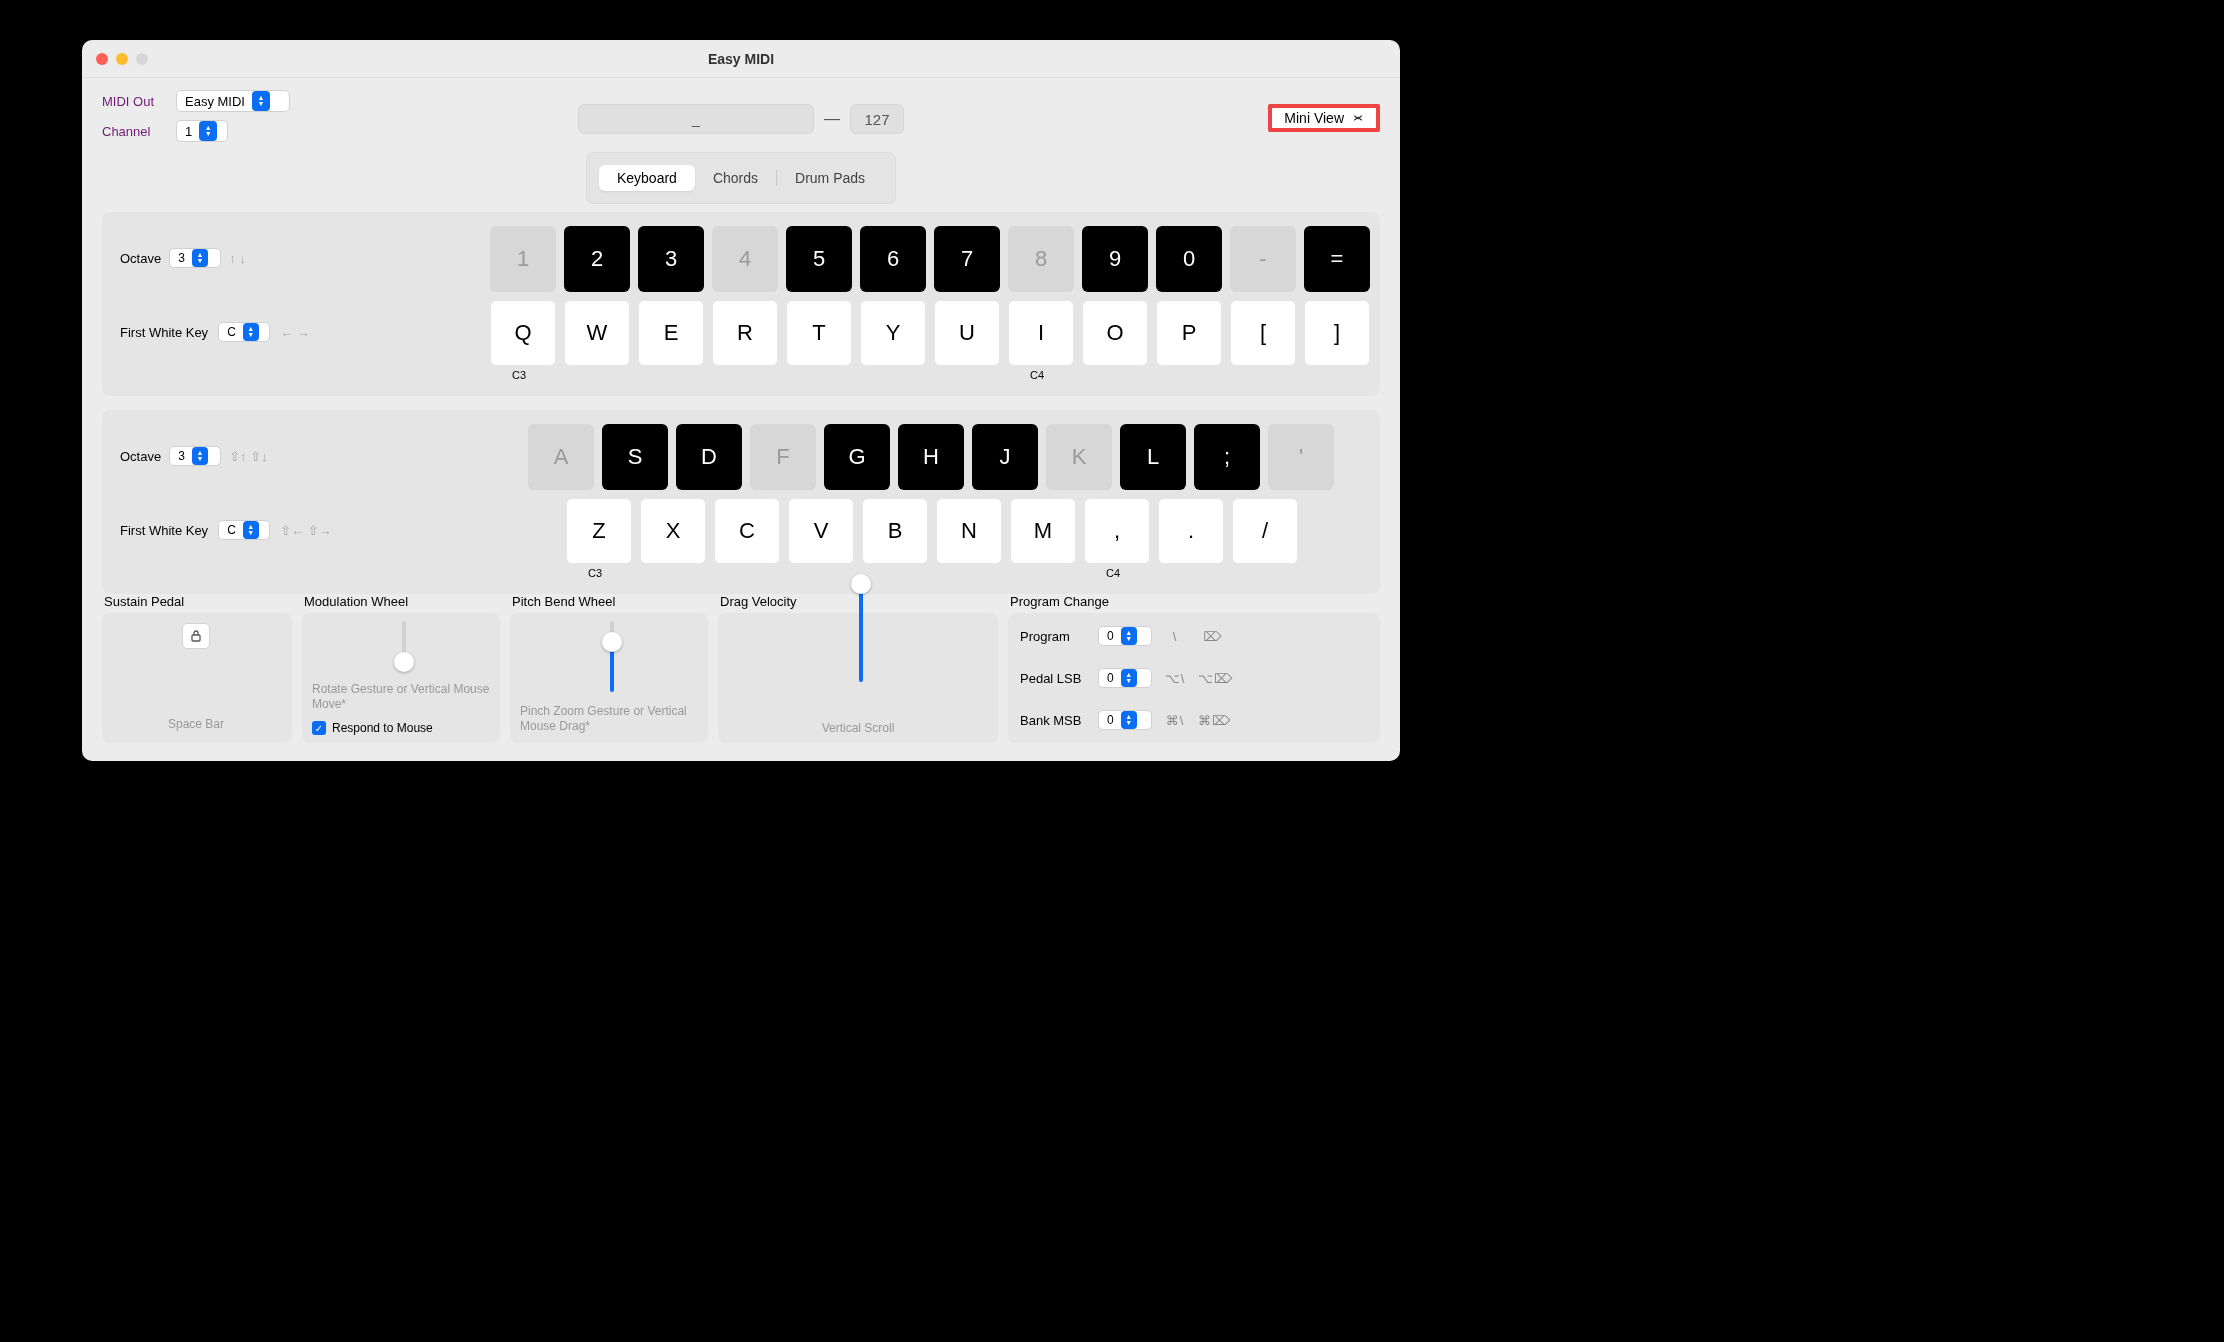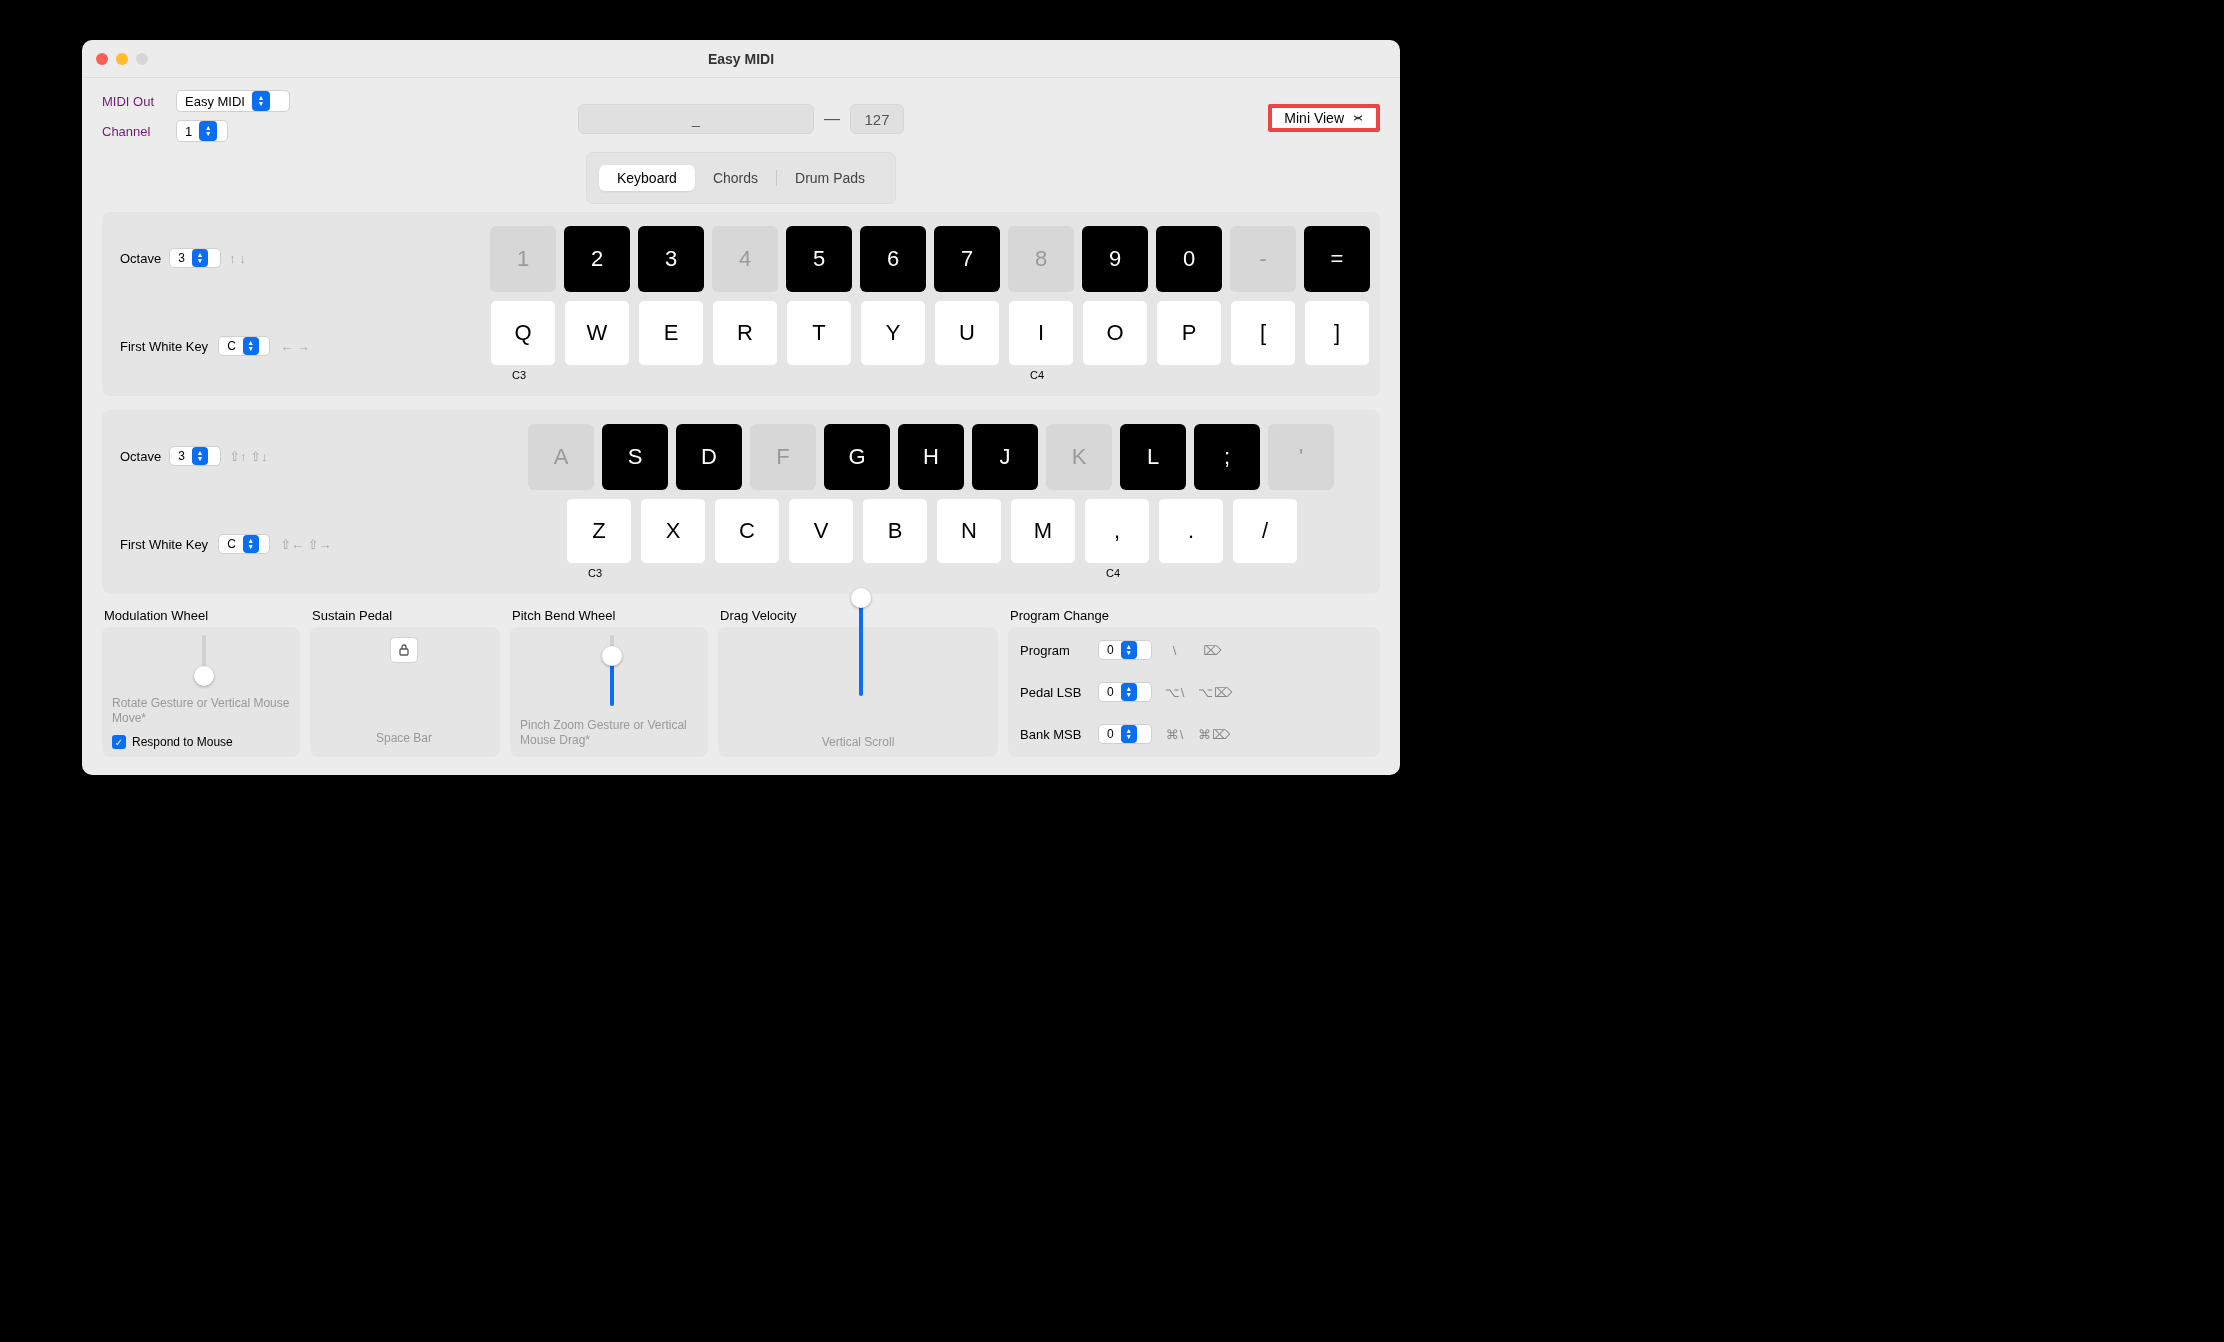"First White Key" .bottom { margin-top: 14px -> 0 }
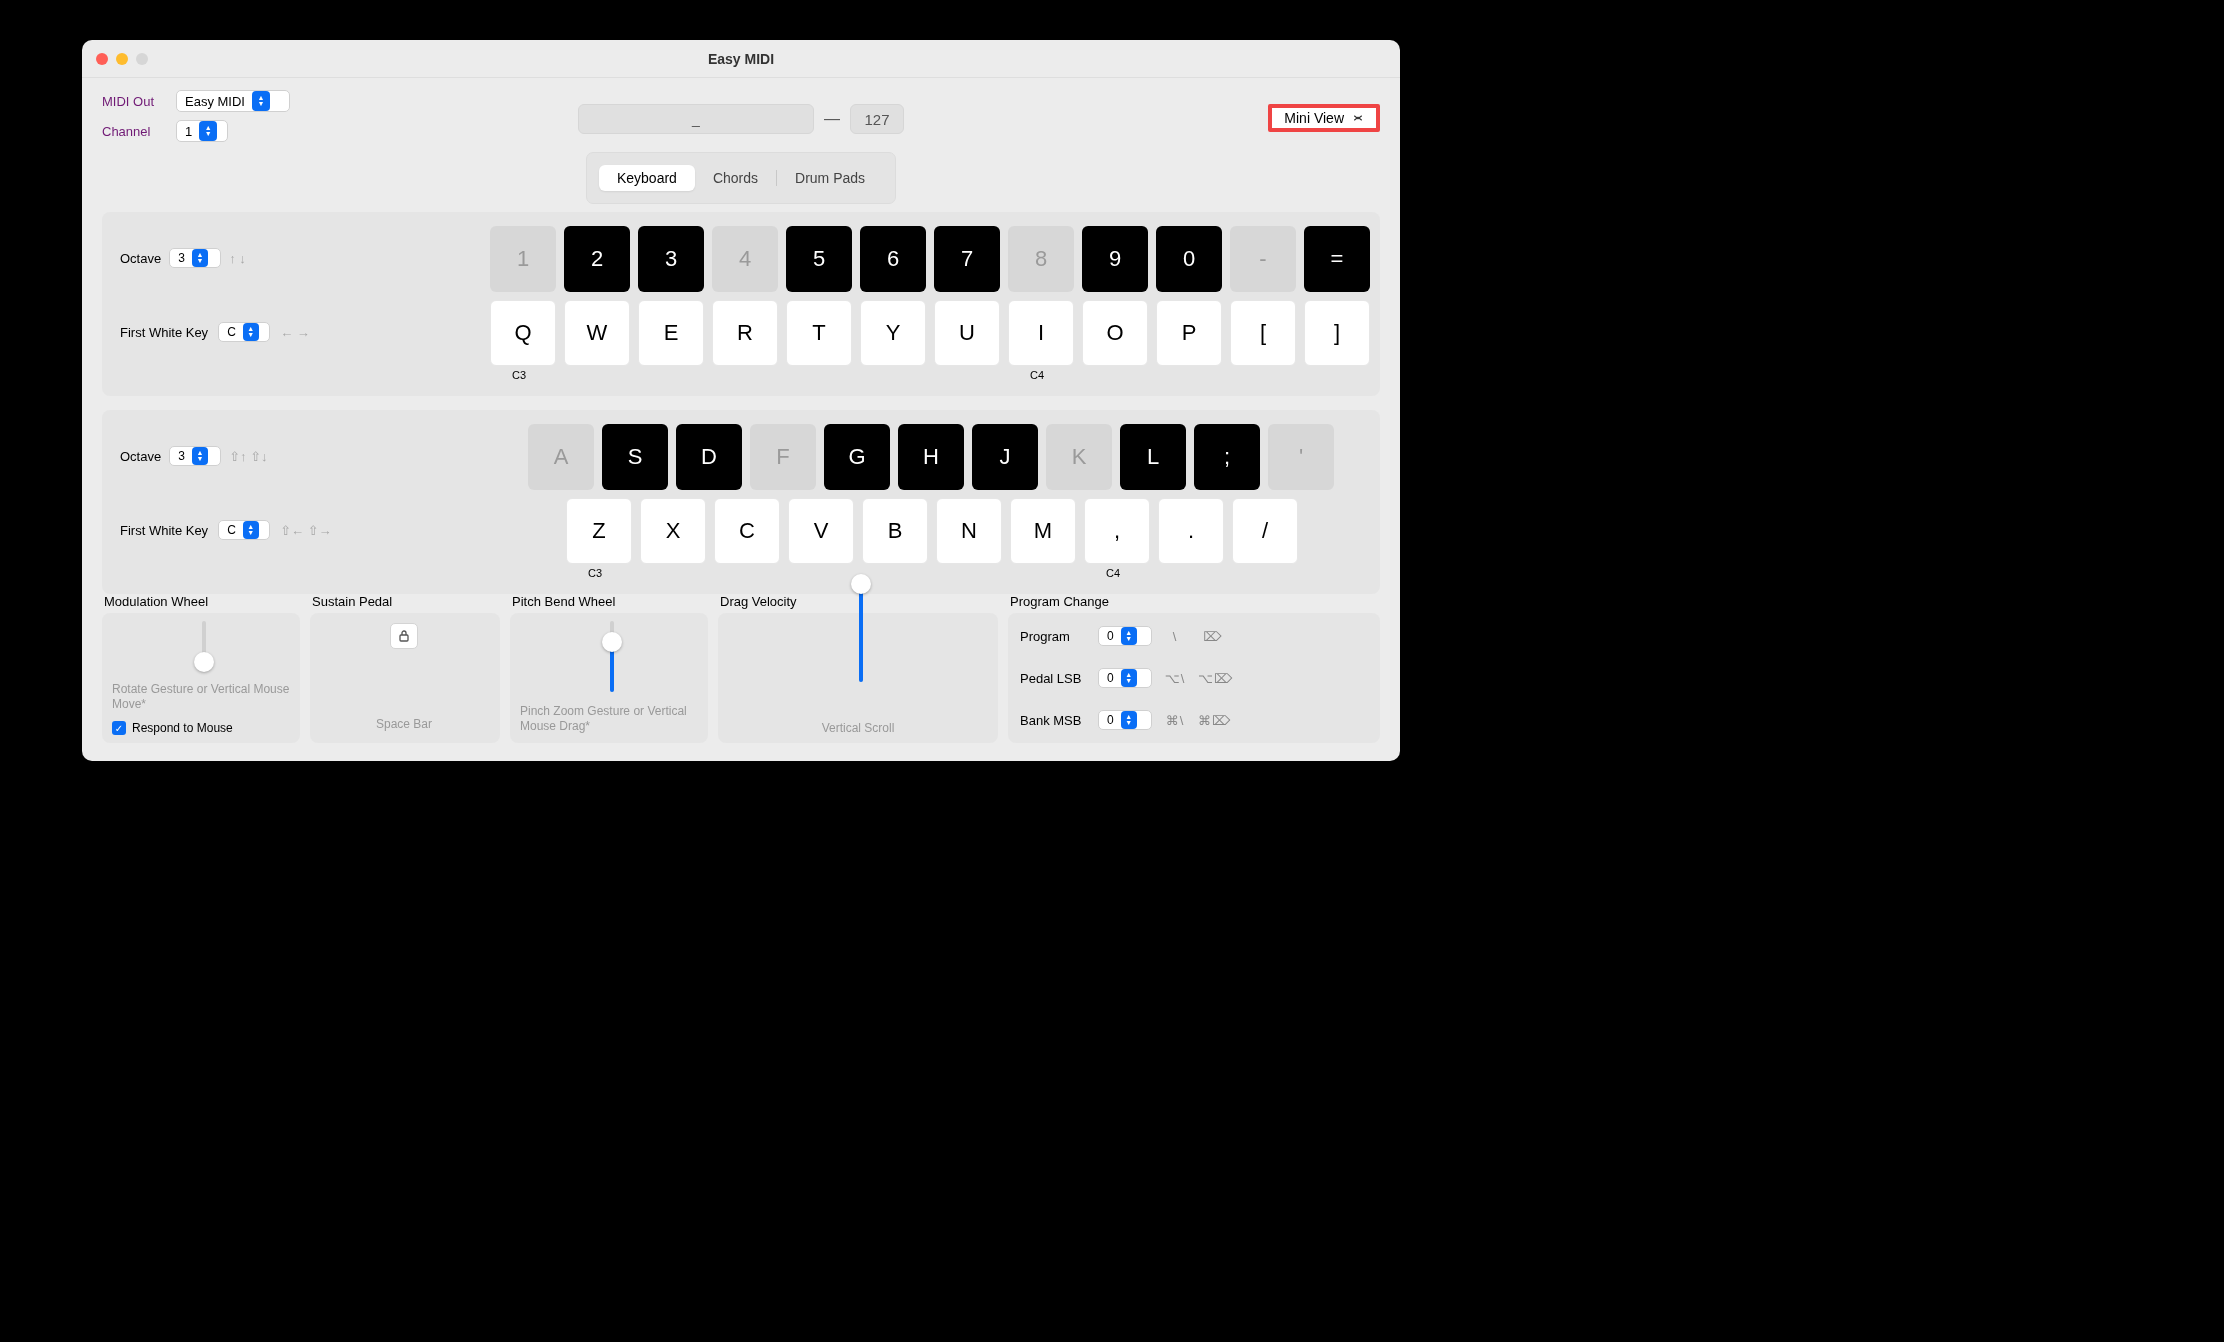"Modulation Wheel" div.bwrap { order: before "Sustain Pedal" -> after "Sustain Pedal" }
